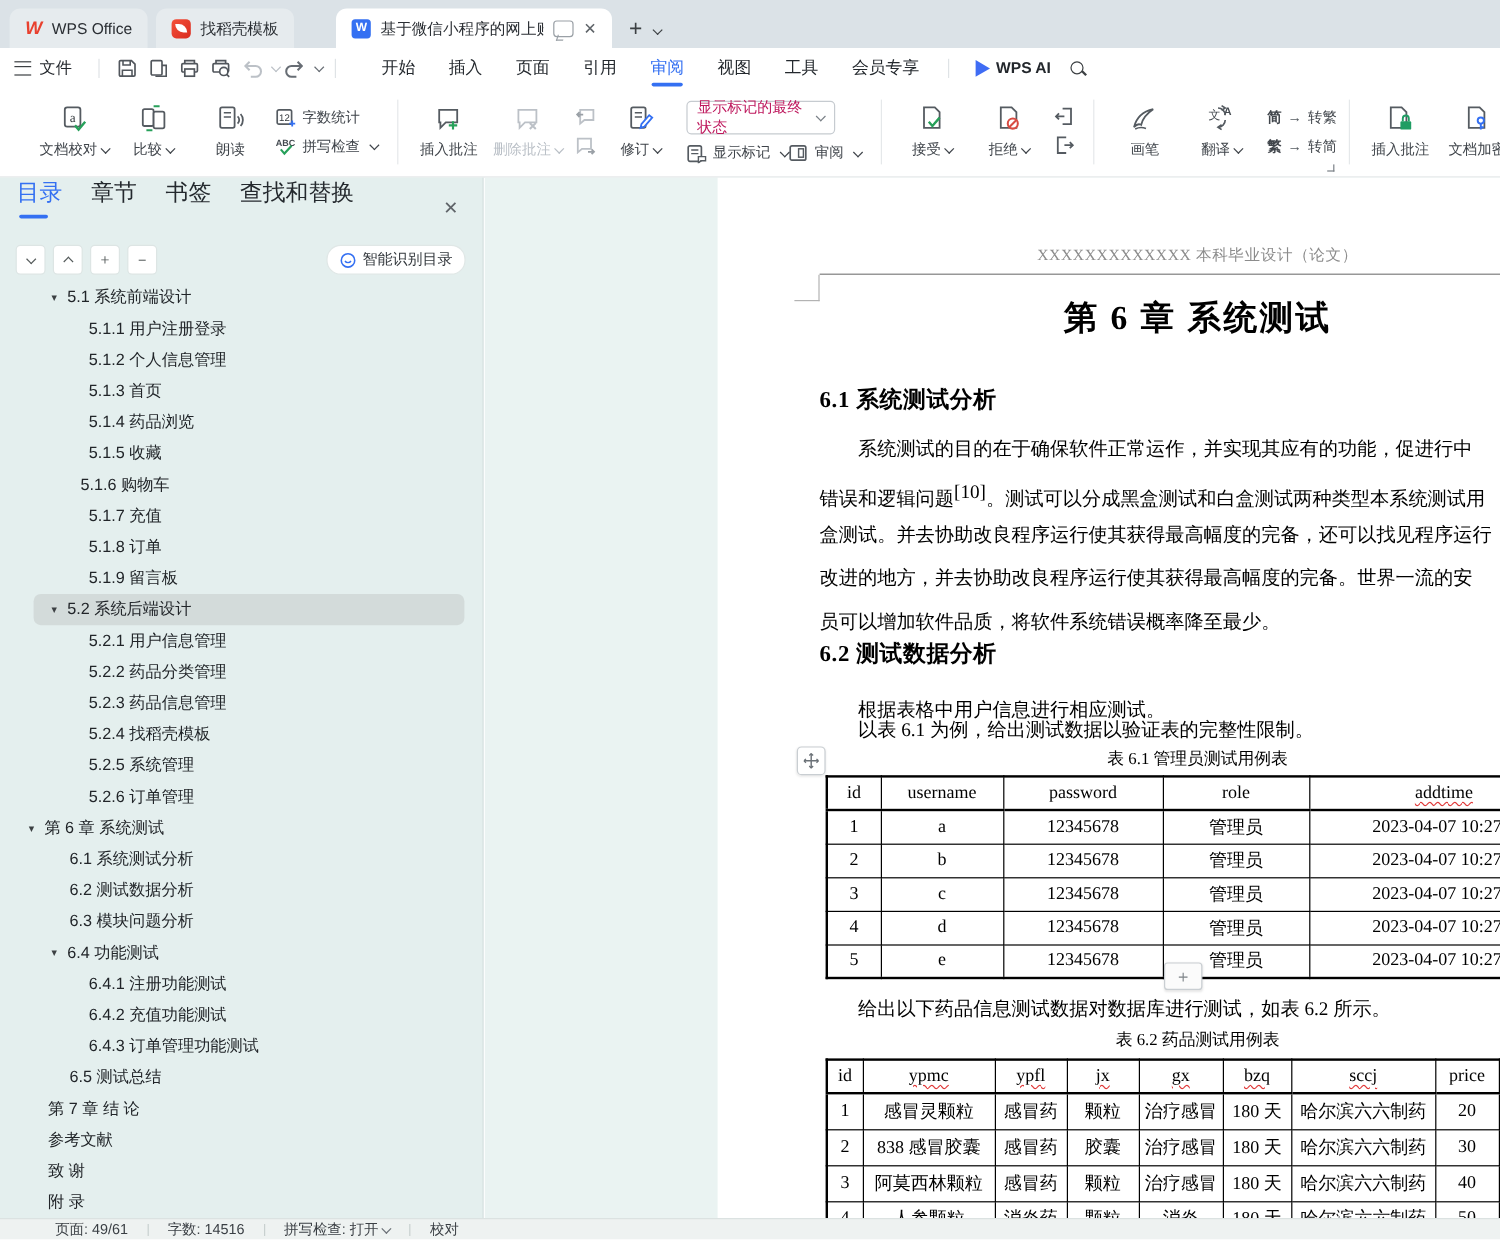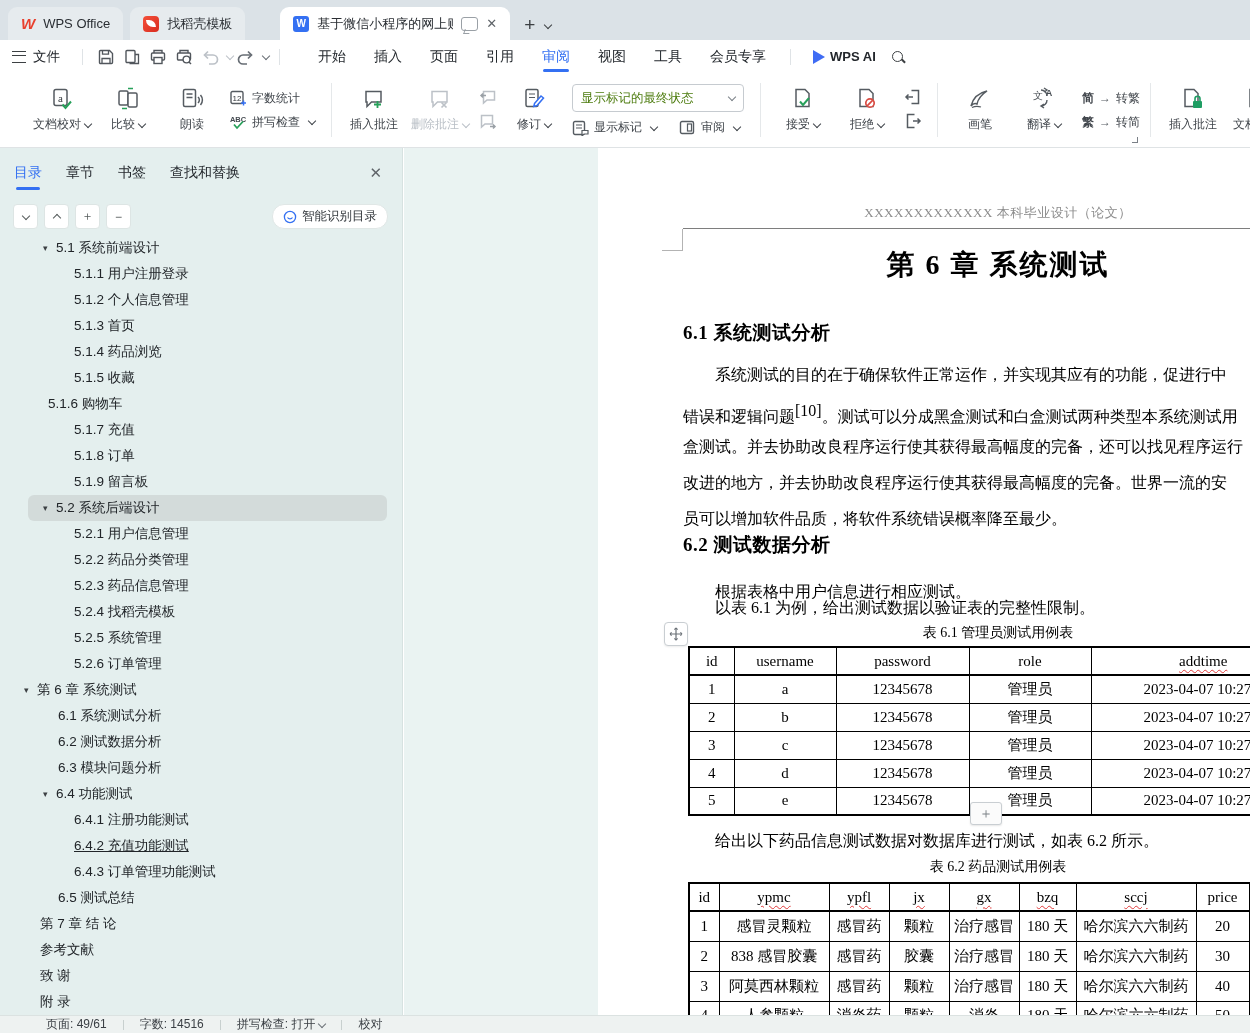"显示标记的最终状态" .drop { color: #4d7c0f -> #be185d; width: 172px -> 124px }
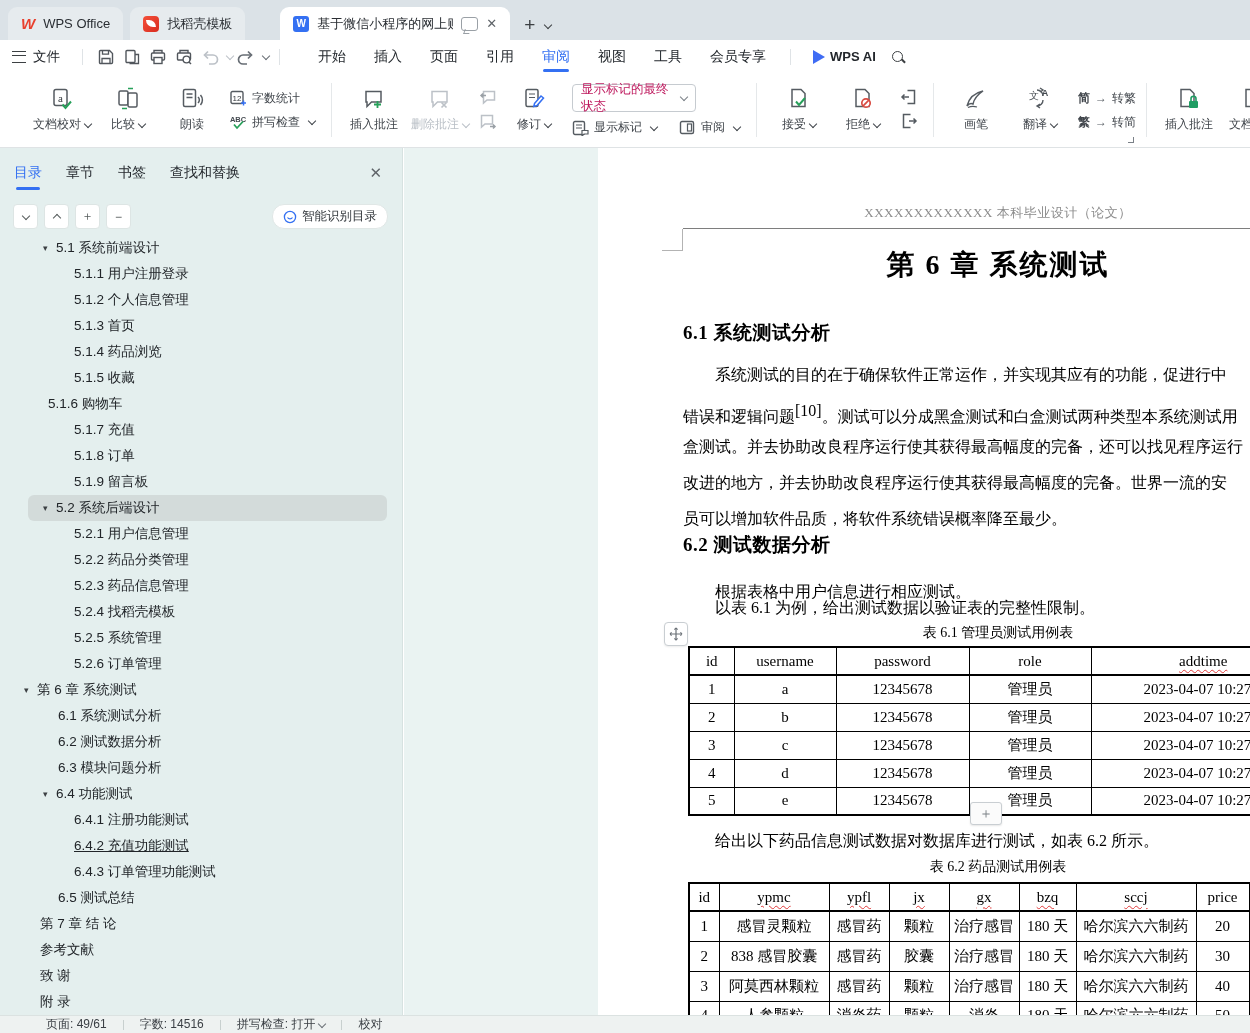"显示标记" .rrow { gap: 22px -> 0 }
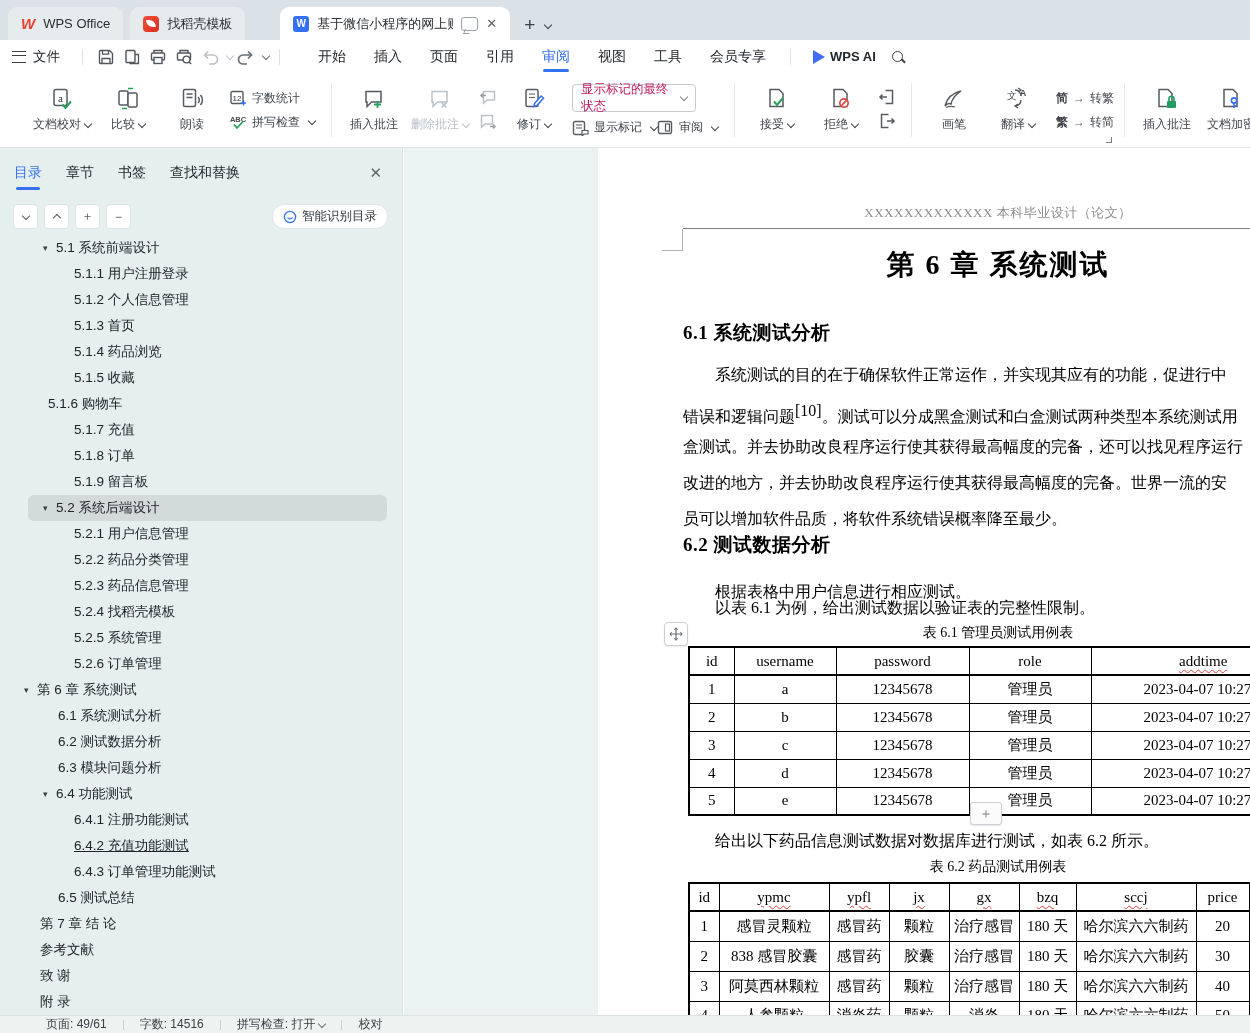"目录" .stabs { font-size: 14px -> 19px; padding: 16px 0 0 14px -> 0 0 0 14px }
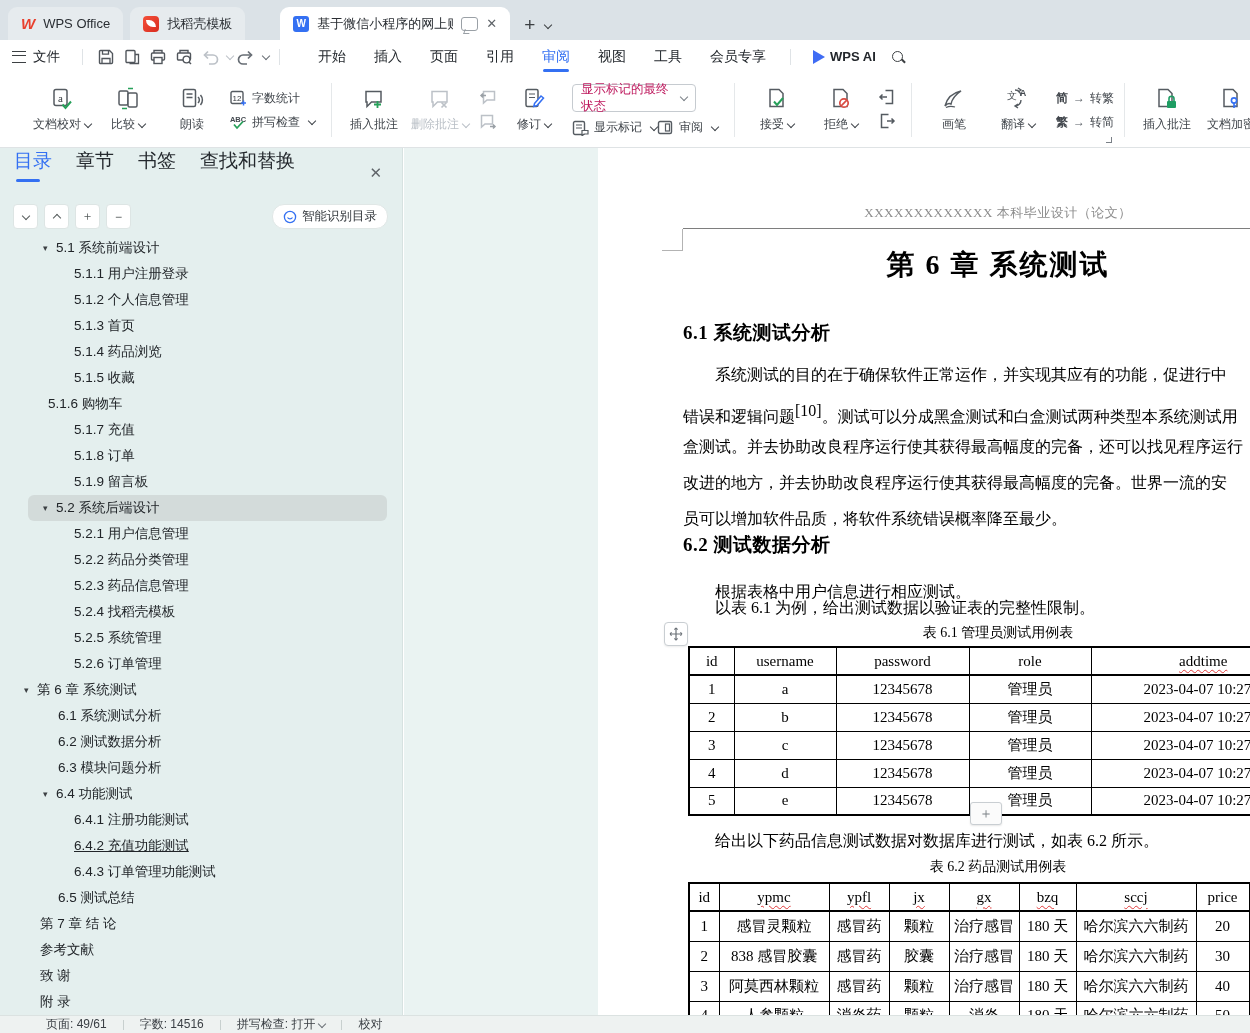"5.1.6 购物车" span.in { padding-left: 48px -> 67px }
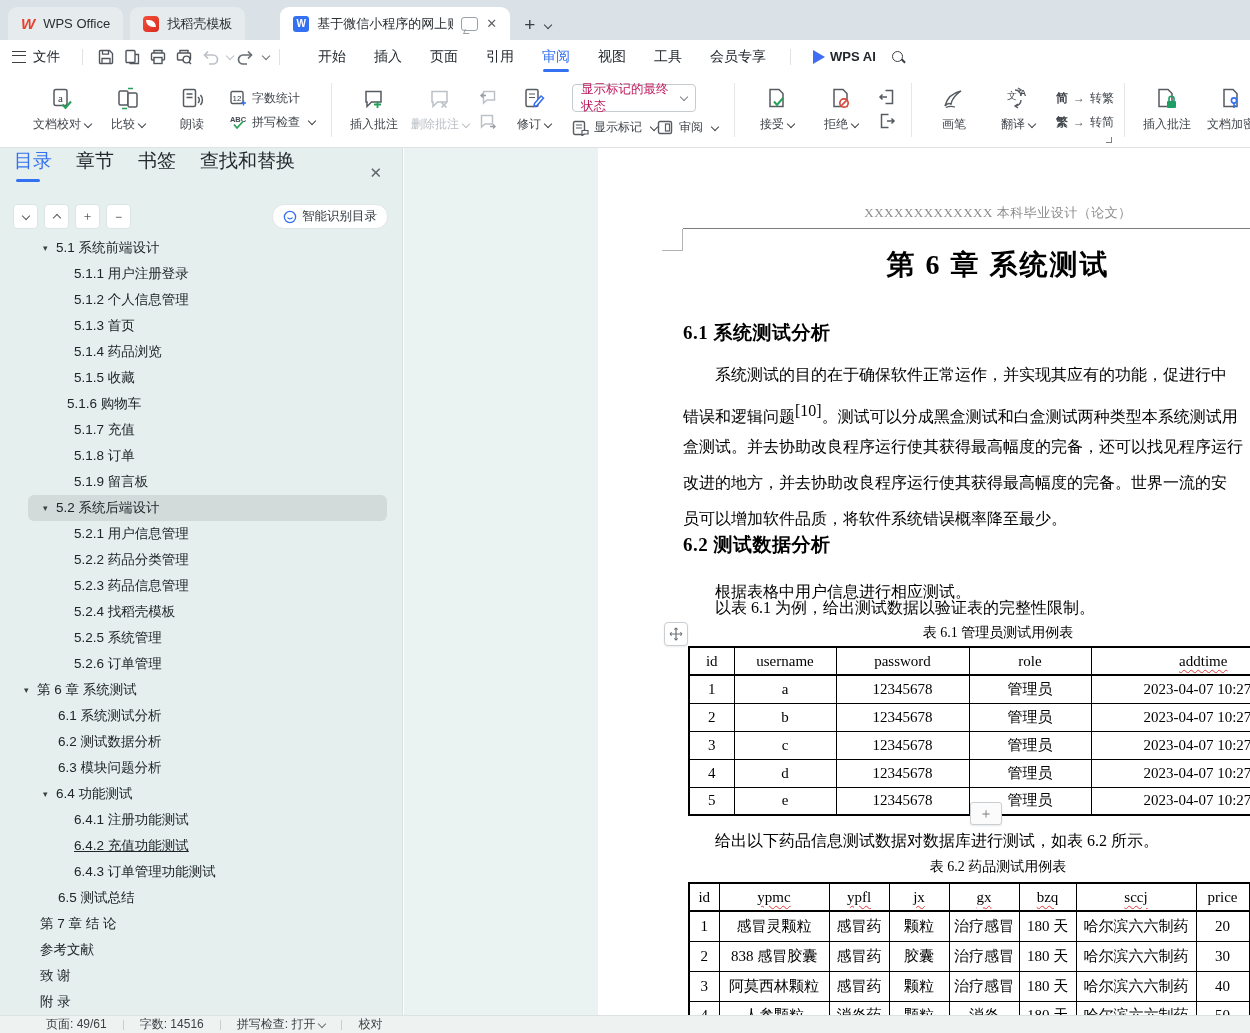"6.4.2 充值功能测试" span.in { text-decoration: underline -> none }
